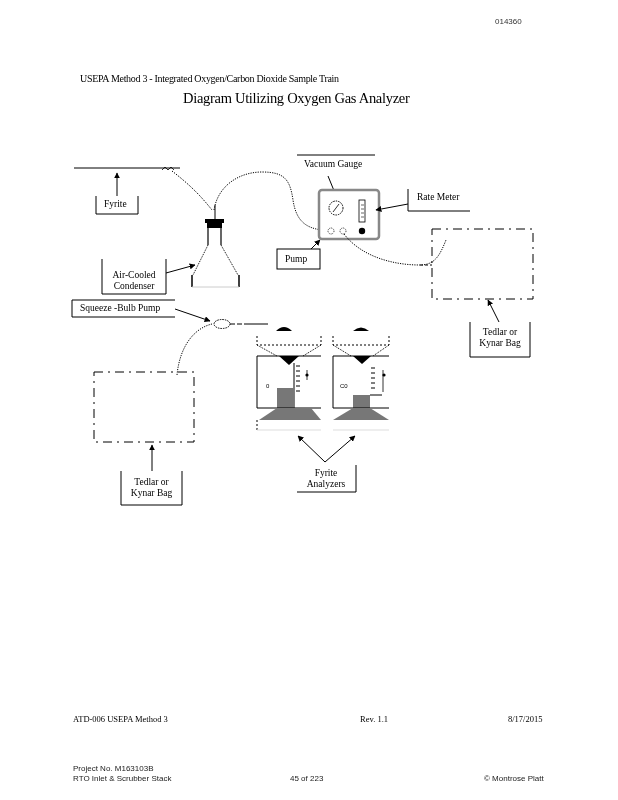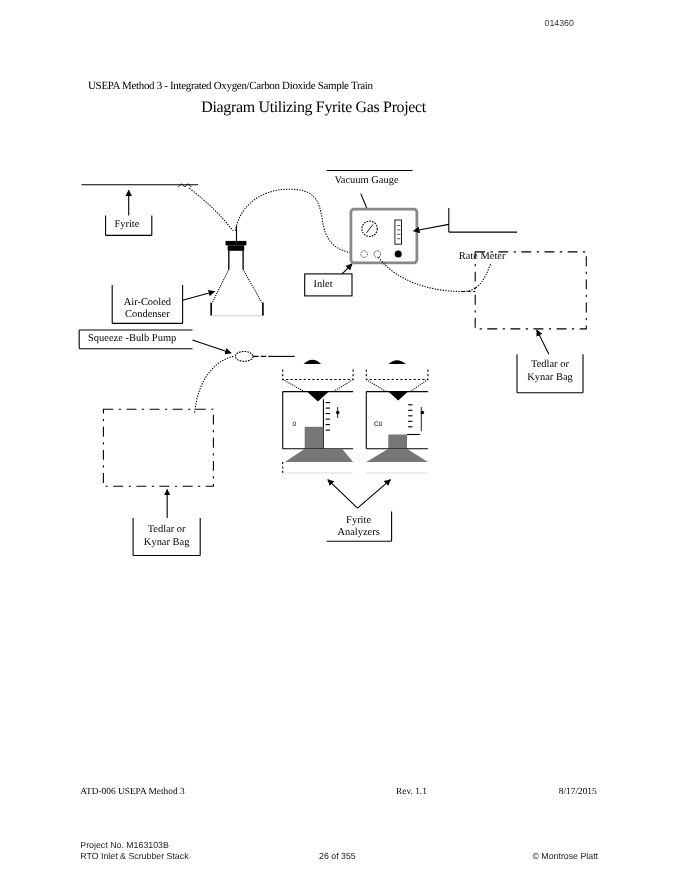"Diagram Utilizing Fyrite Gas Project" div.abs { text: Fyrite Gas Project -> Oxygen Gas Analyzer }
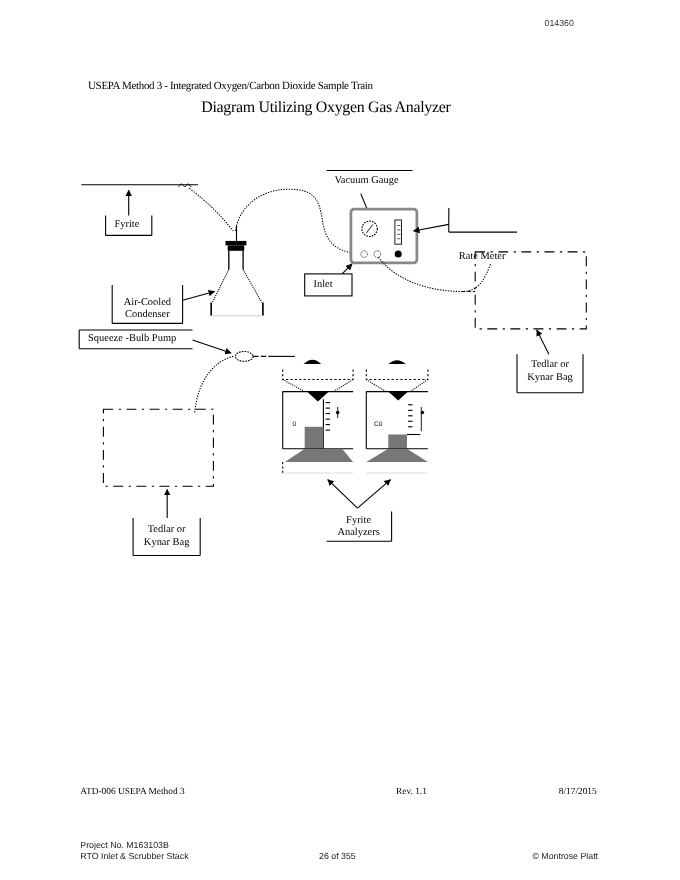"Rate Meter" div.lbl { margin-top: 36px -> none }
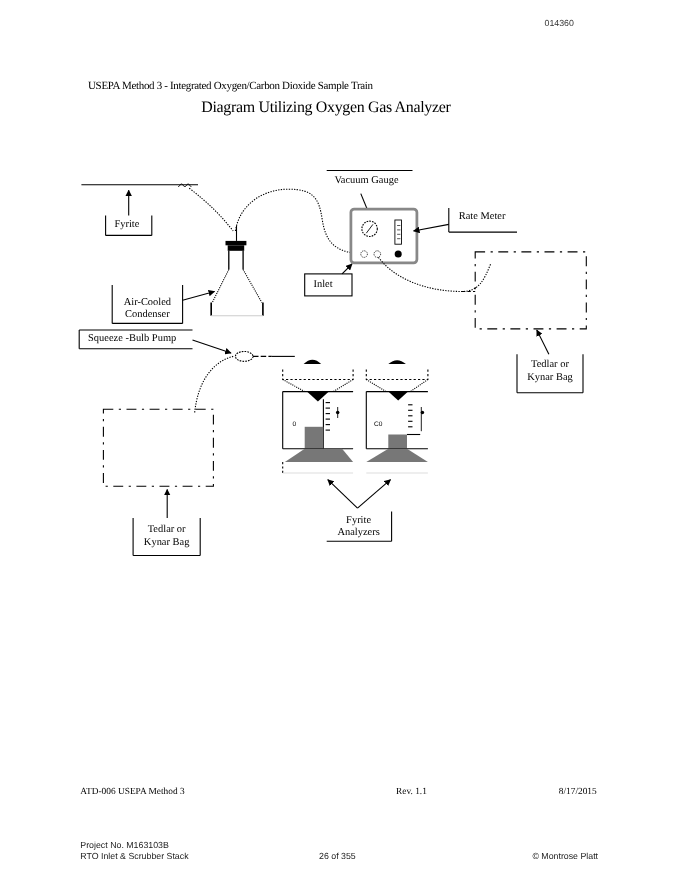"Inlet" div.lbl { text: Inlet -> Pump }
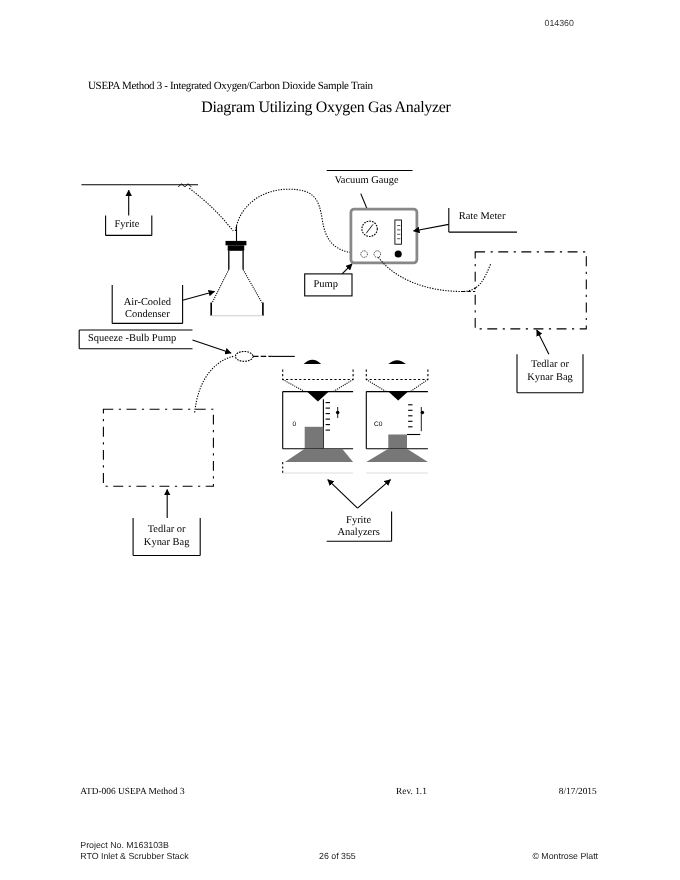"26 of 355" div.foot2 { text: 26 of 355 -> 45 of 223 }
